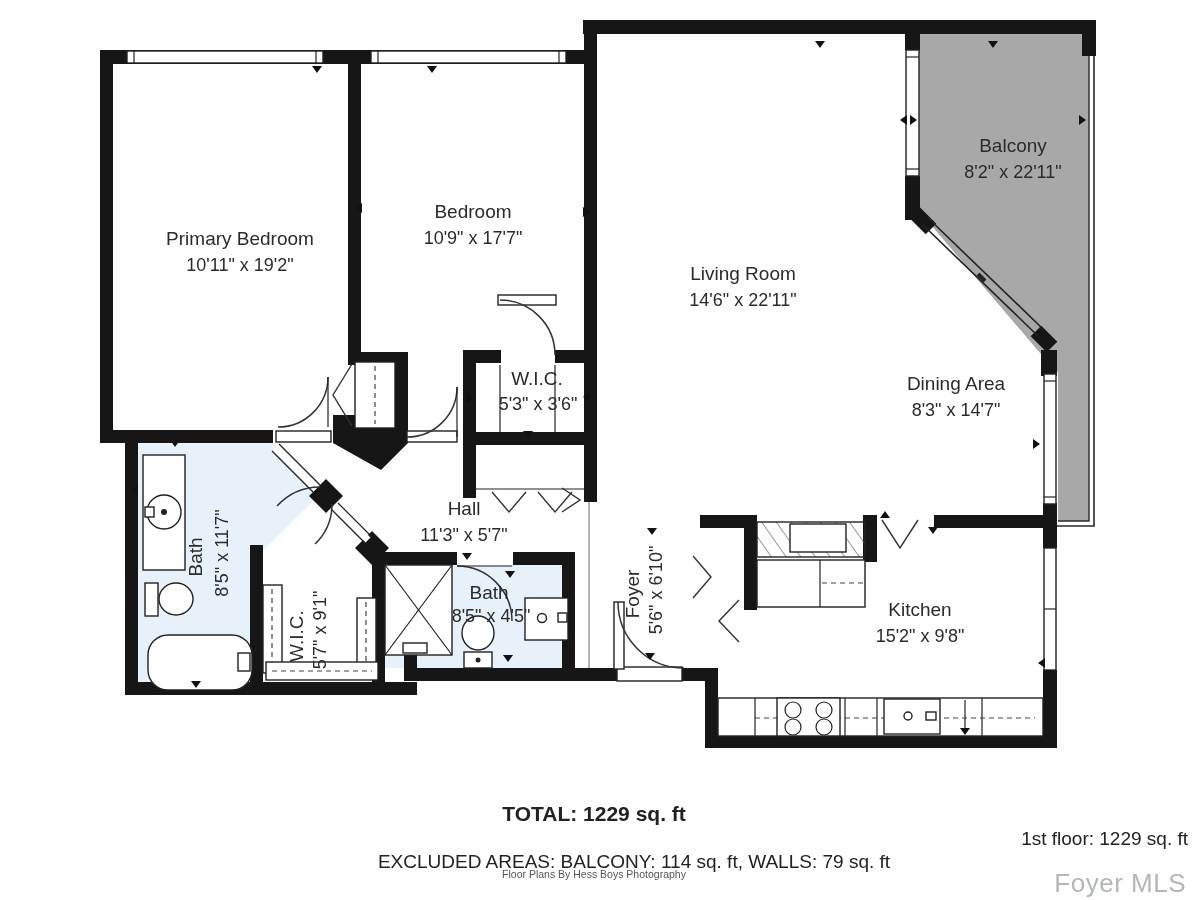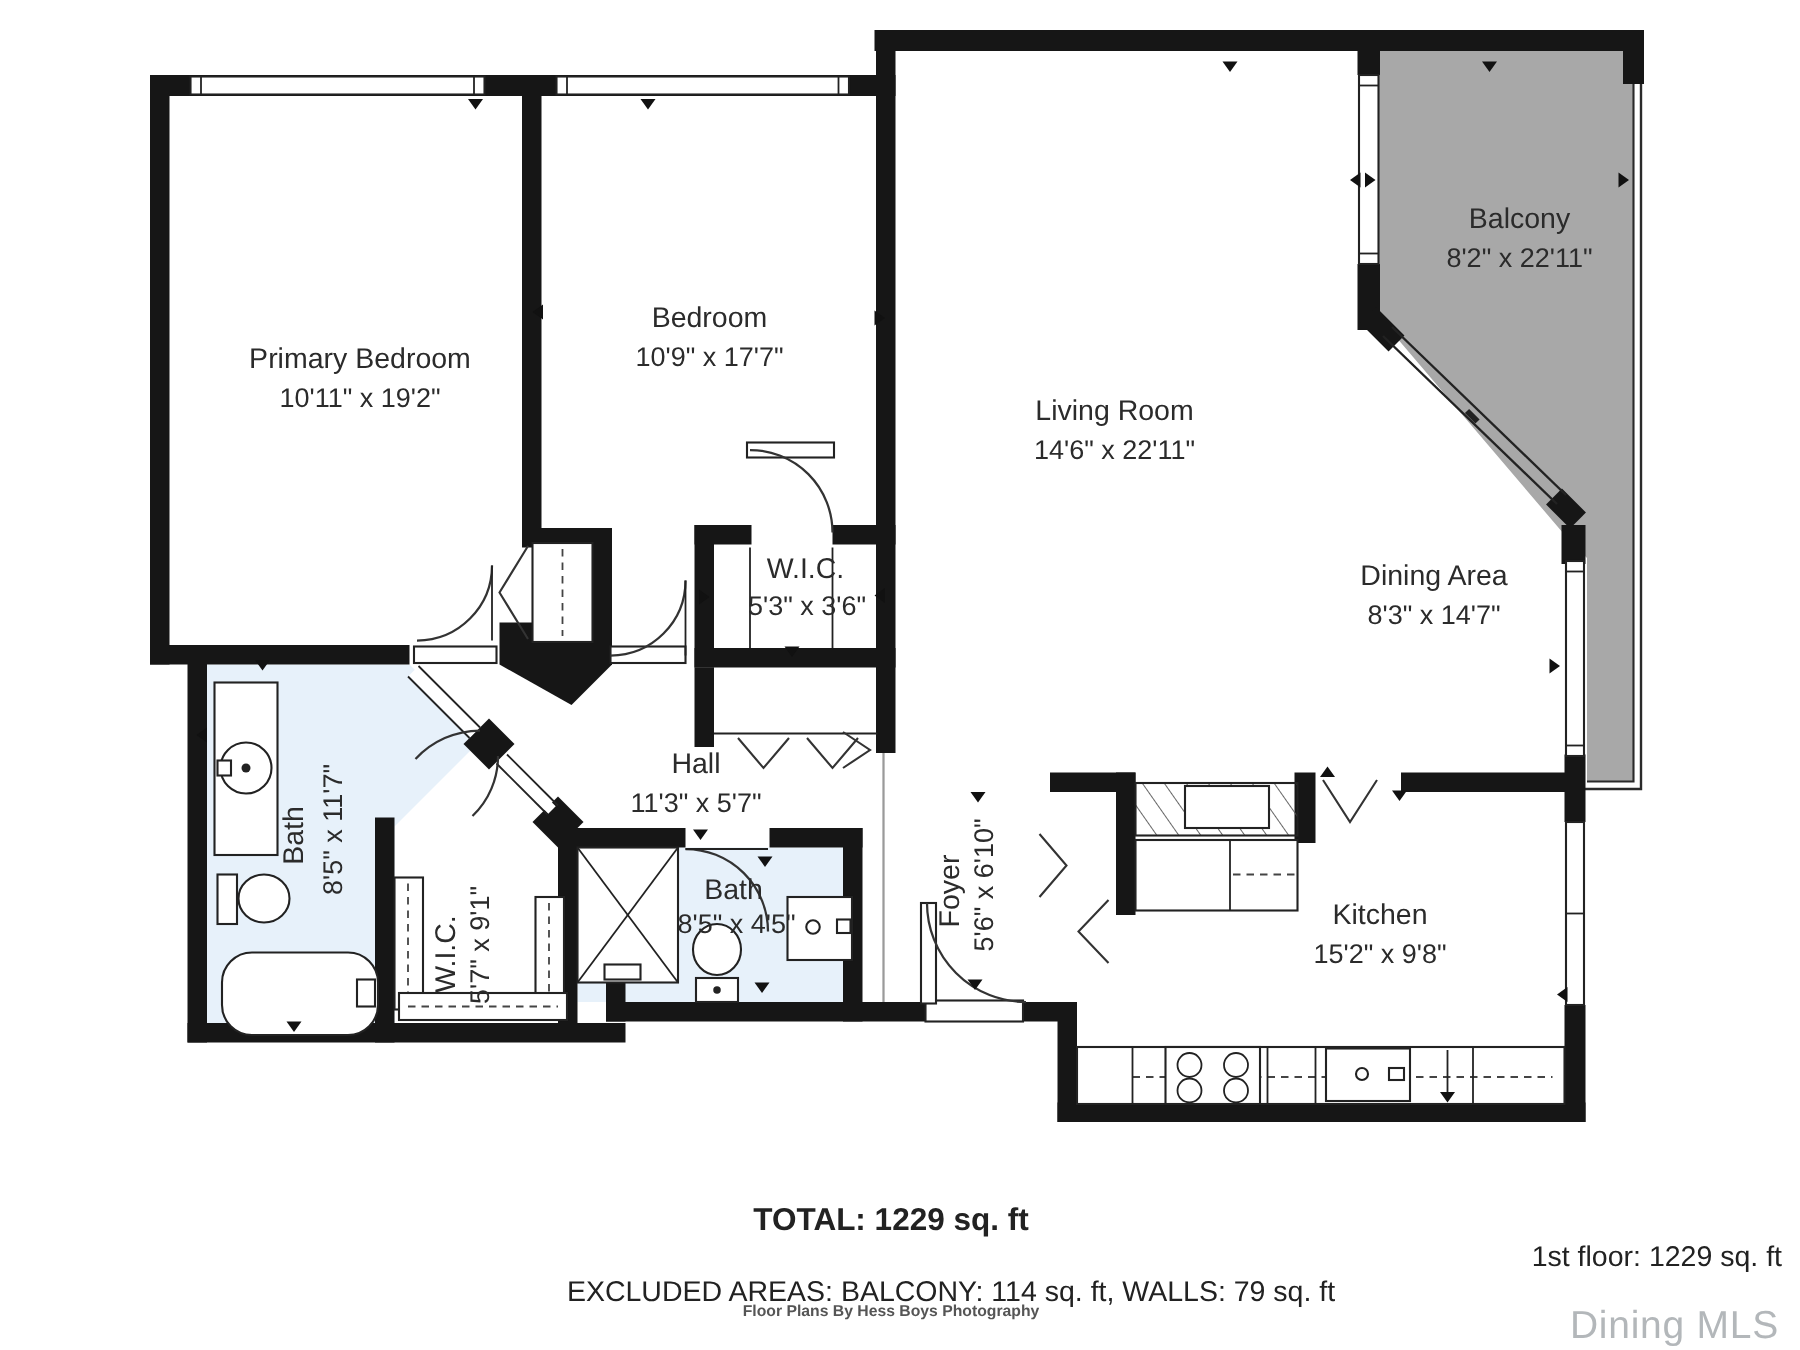"Floor Plans By Hess Boys" #f-credit { font-weight: bold -> normal }
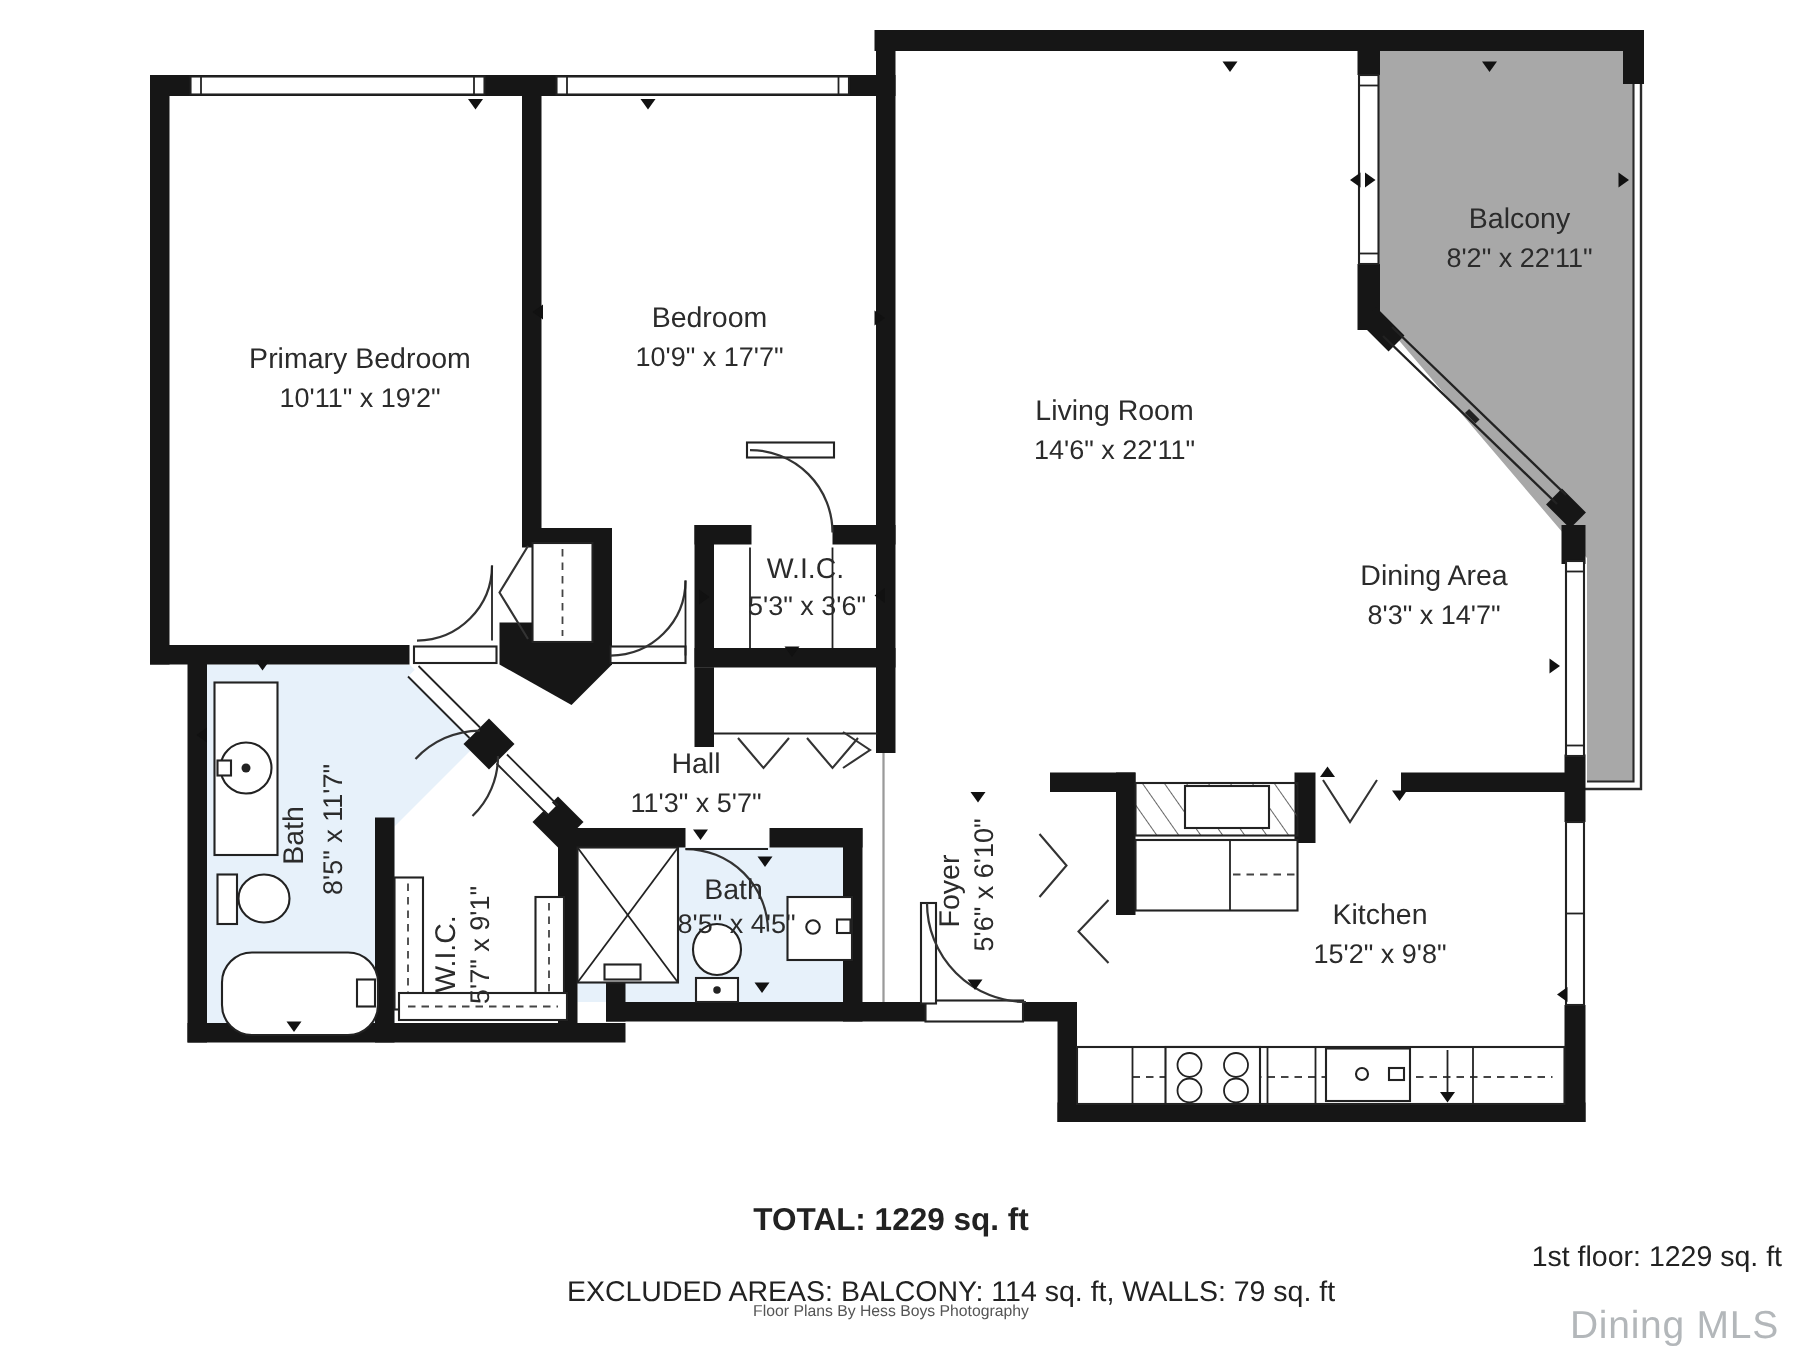"Dining MLS" div { text: Dining -> Foyer }
